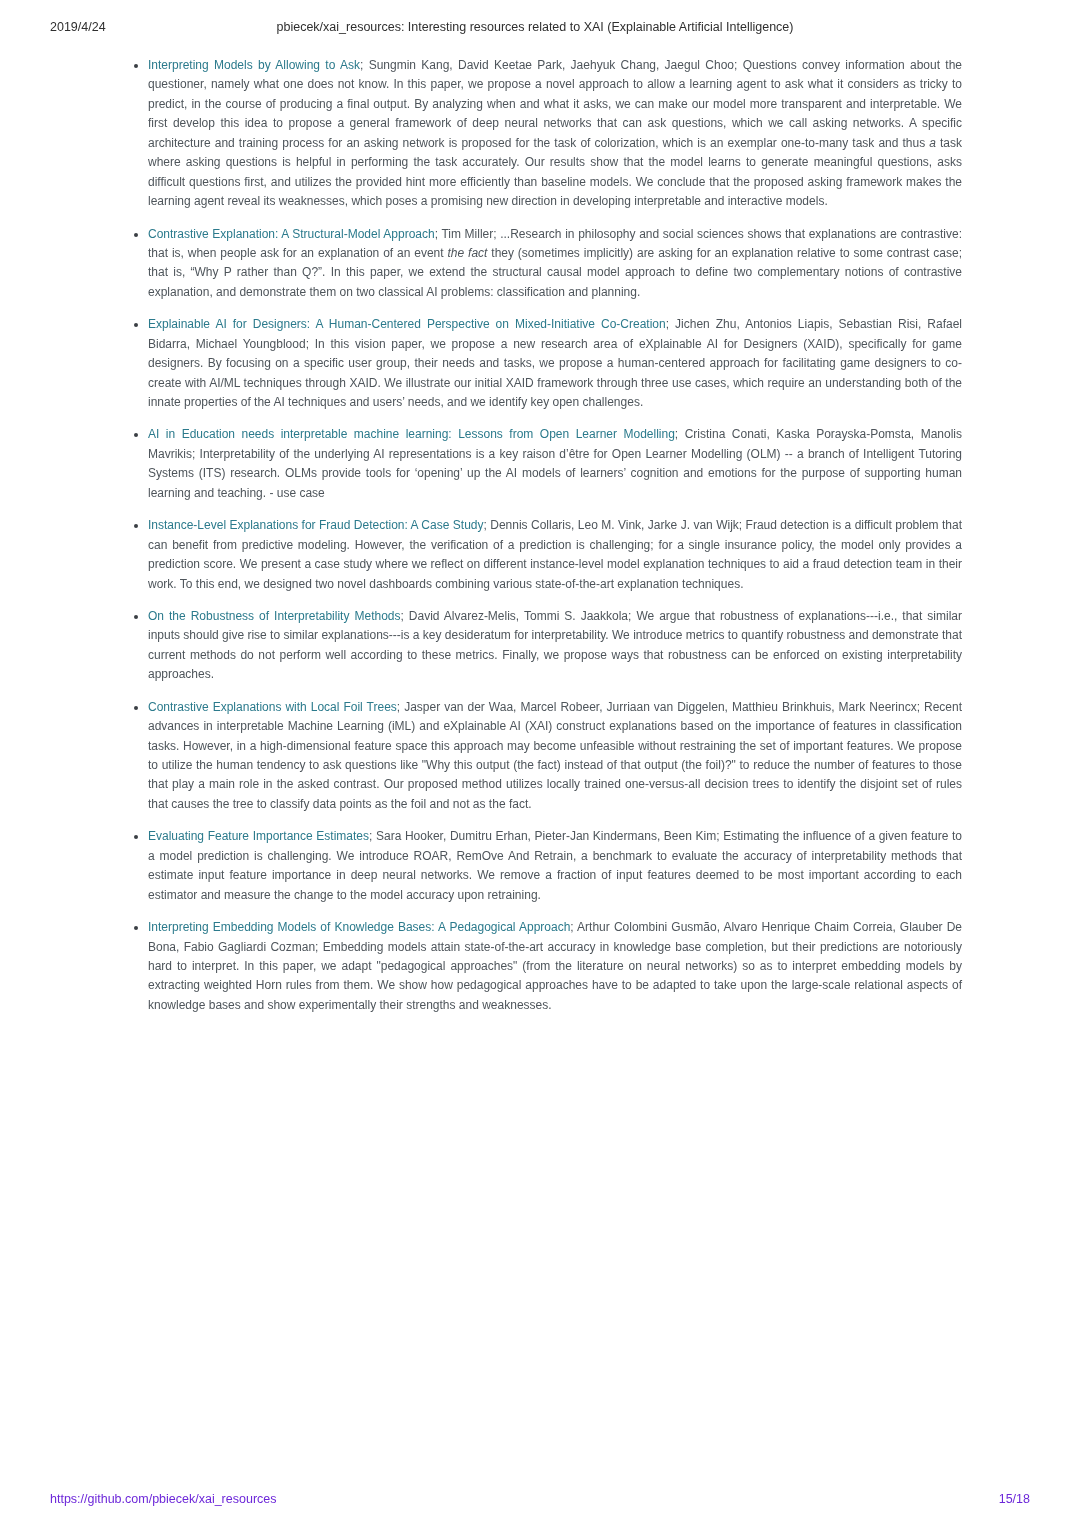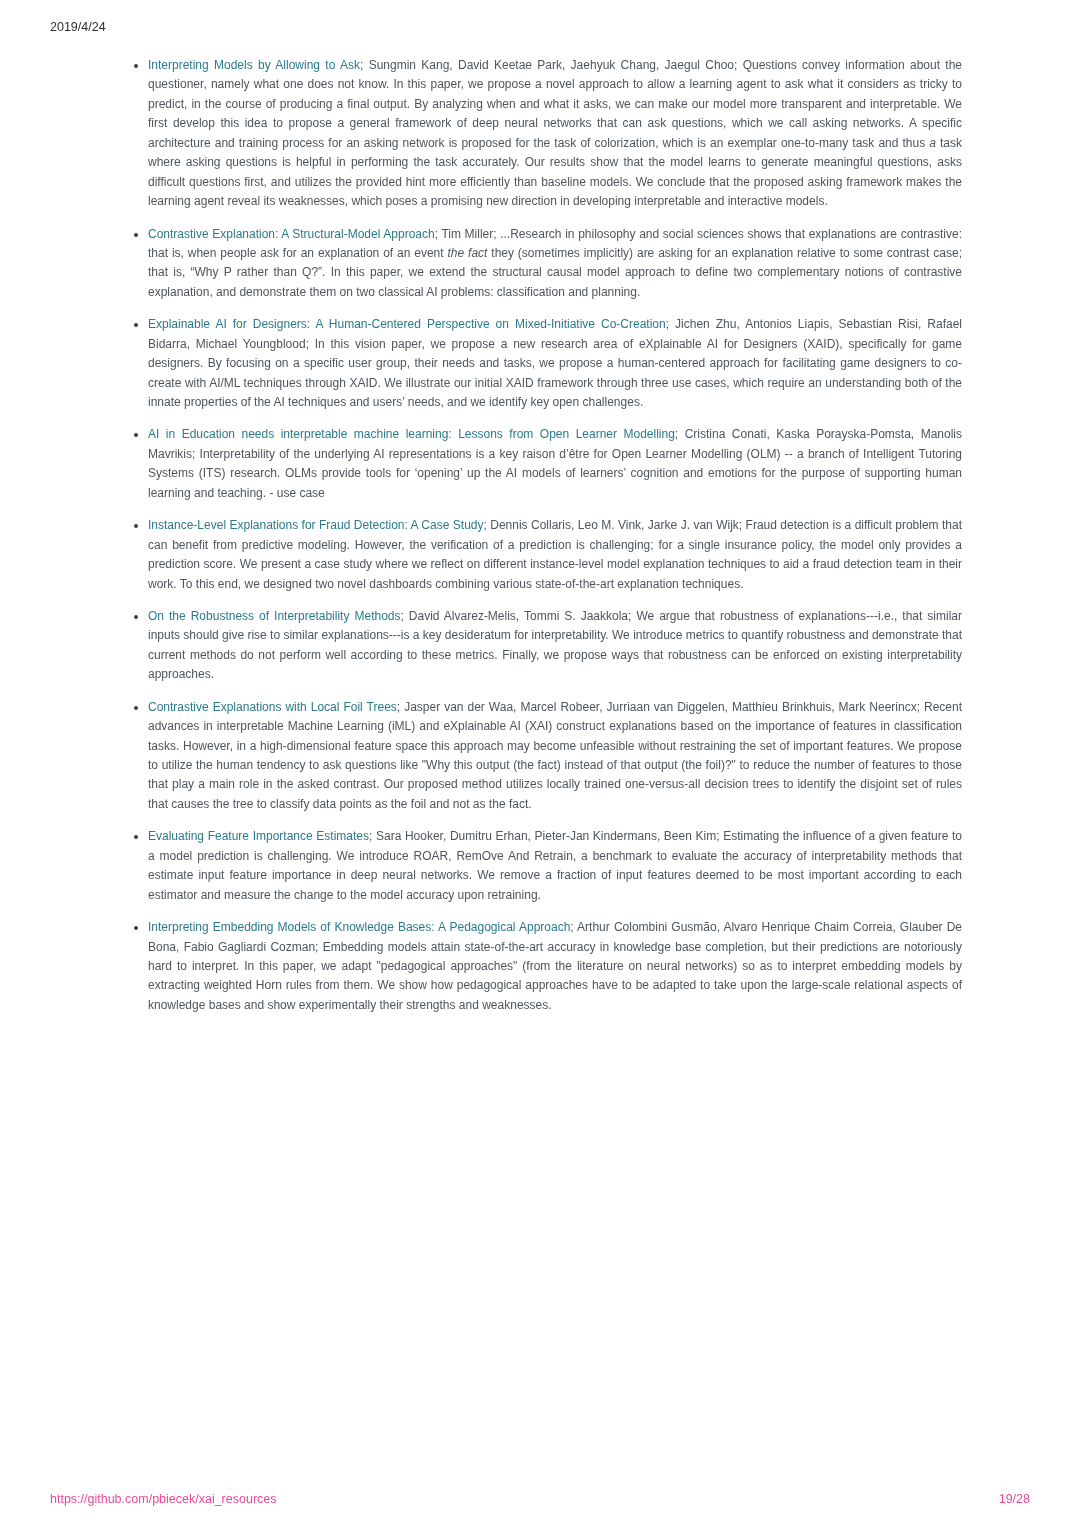"pbiecek/xai_resources: Interesting" span.doc-title { html: none -> <span>pbiecek/xai_resources: Interesting resources related to XAI (Explainable Artificial Intelligence)</span> }
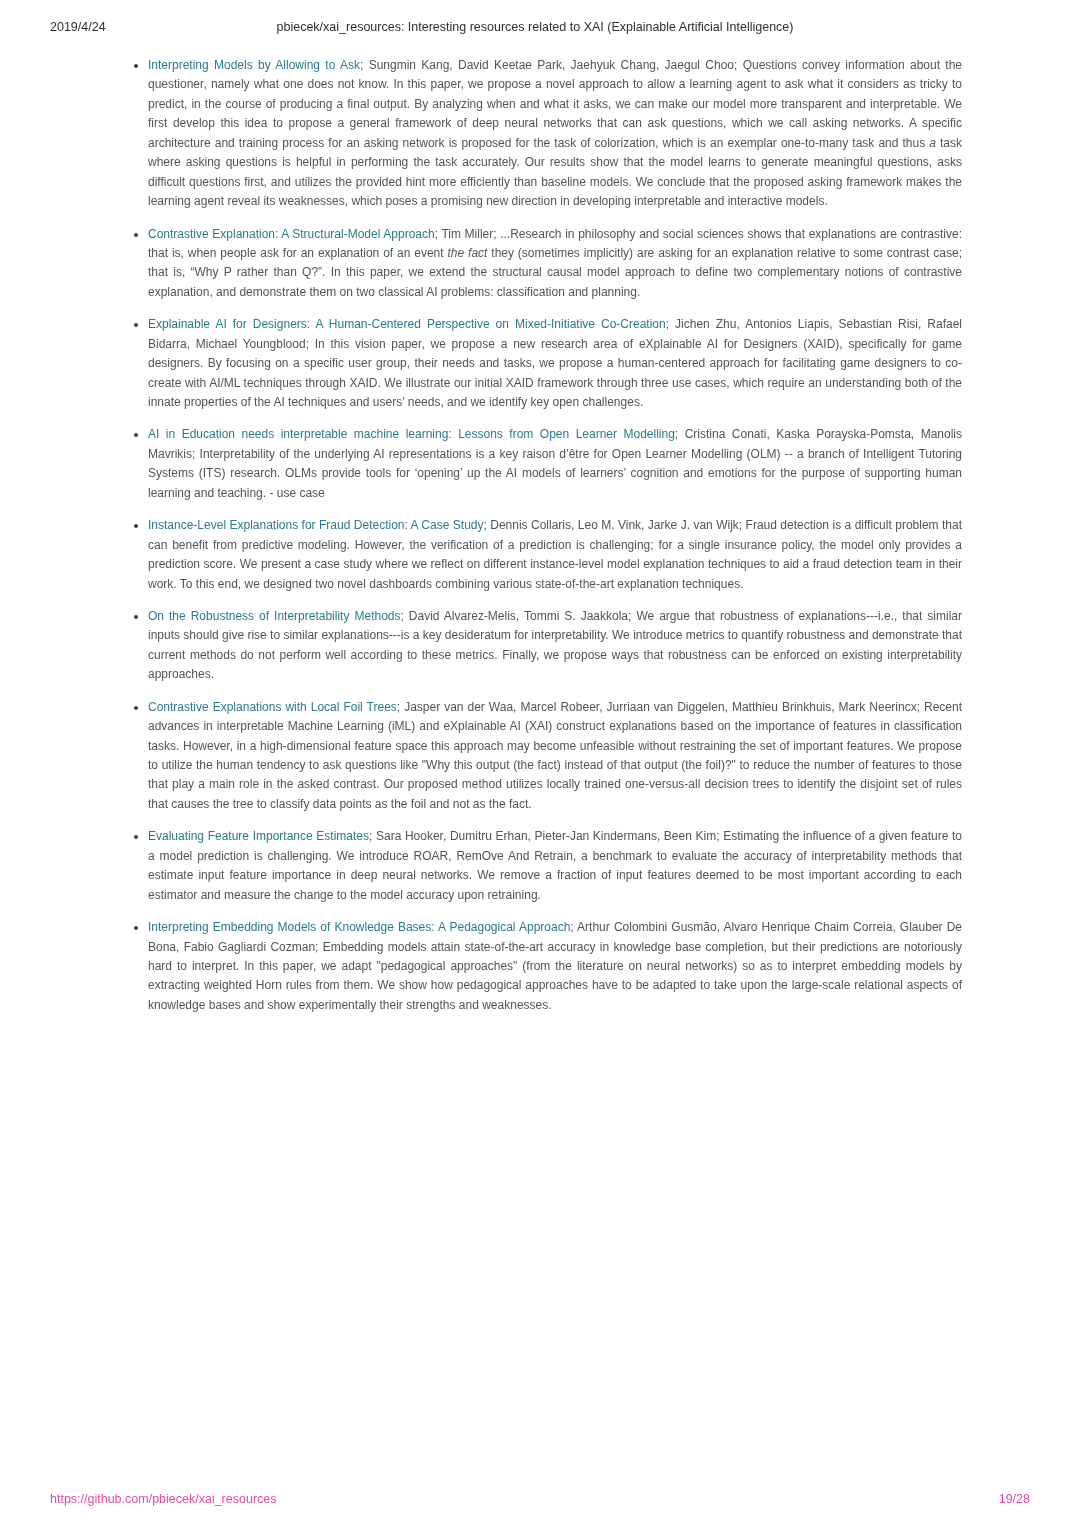"https://github.com/pbiecek/xai_resources" .print-footer { color: #ec4899 -> #6d28d9 }
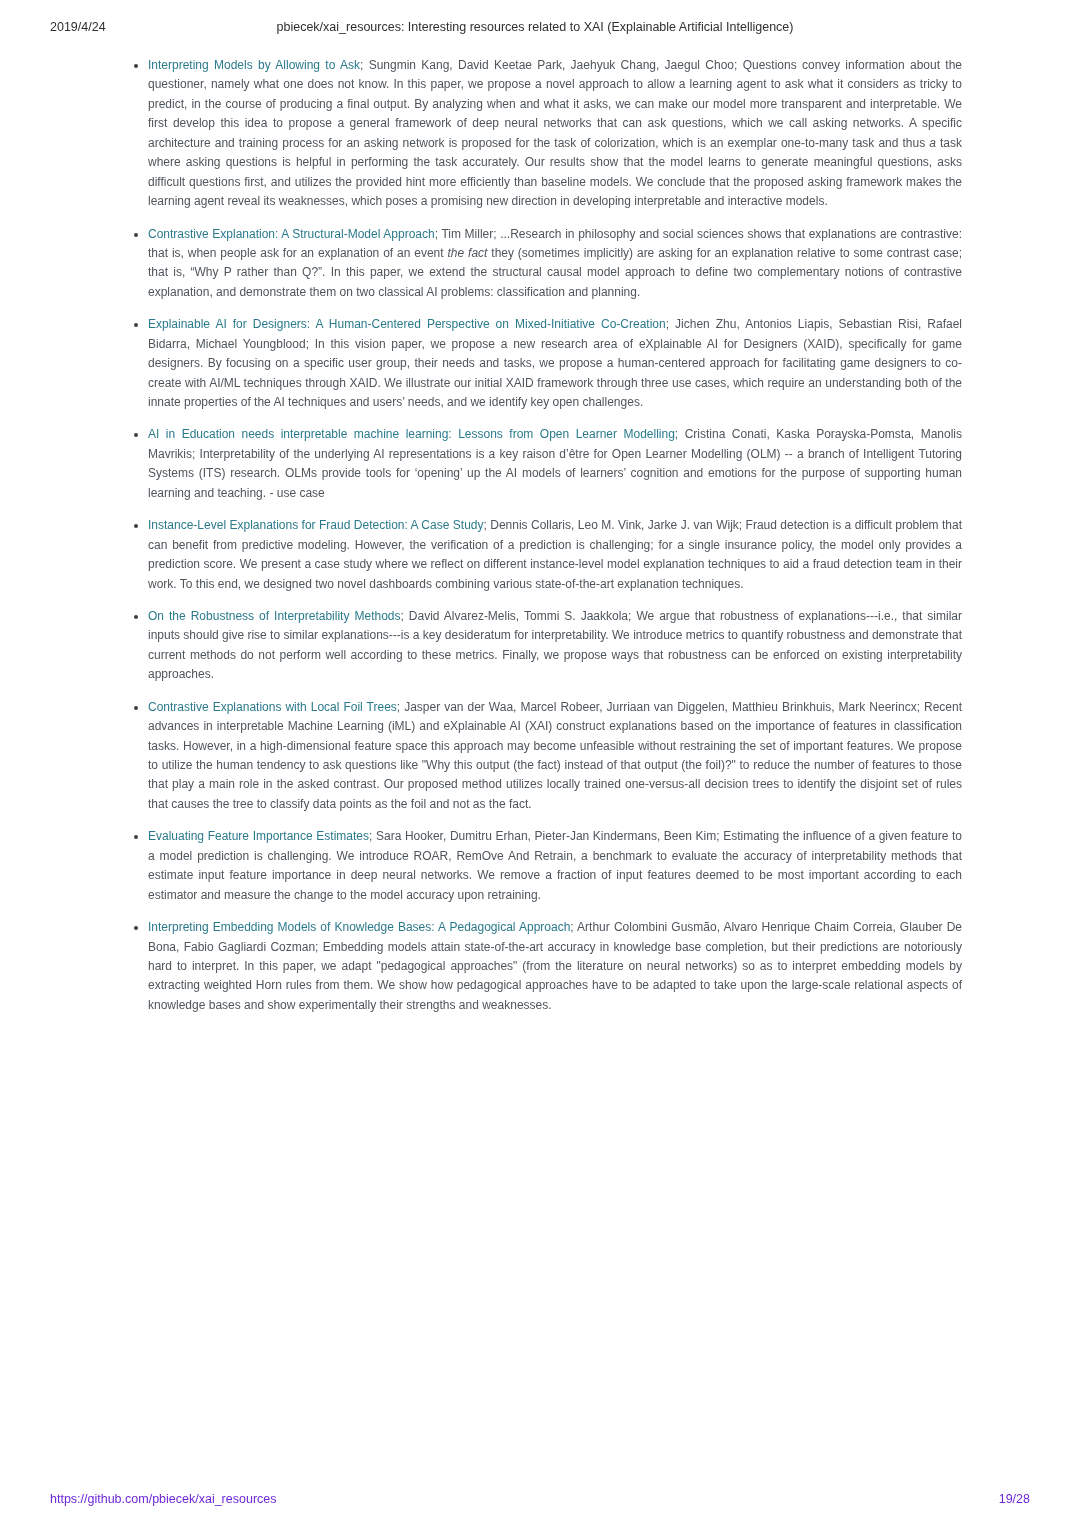"19/28" span { text: 19/28 -> 15/18 }
